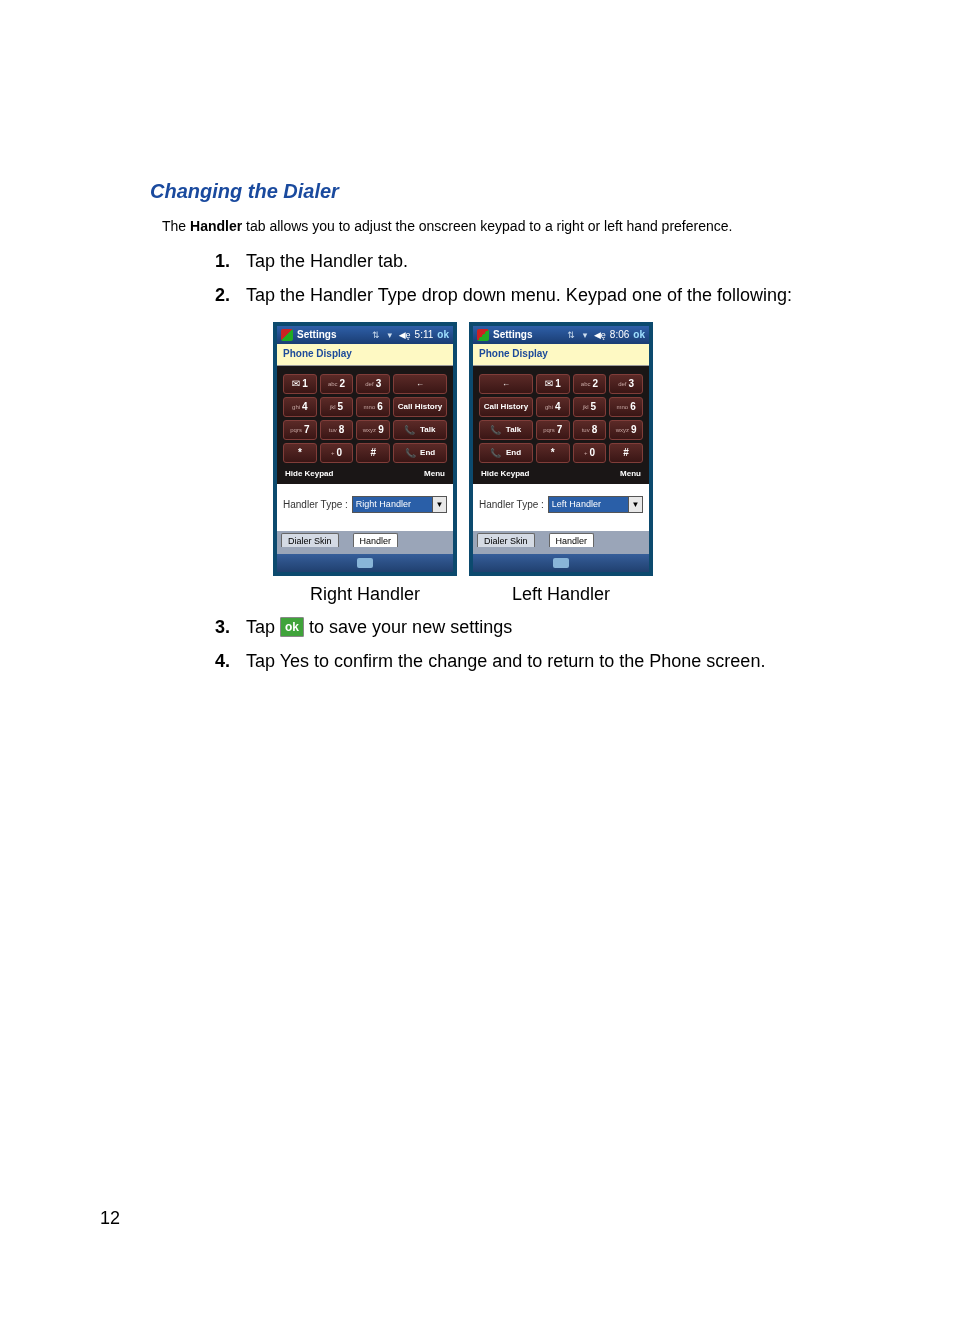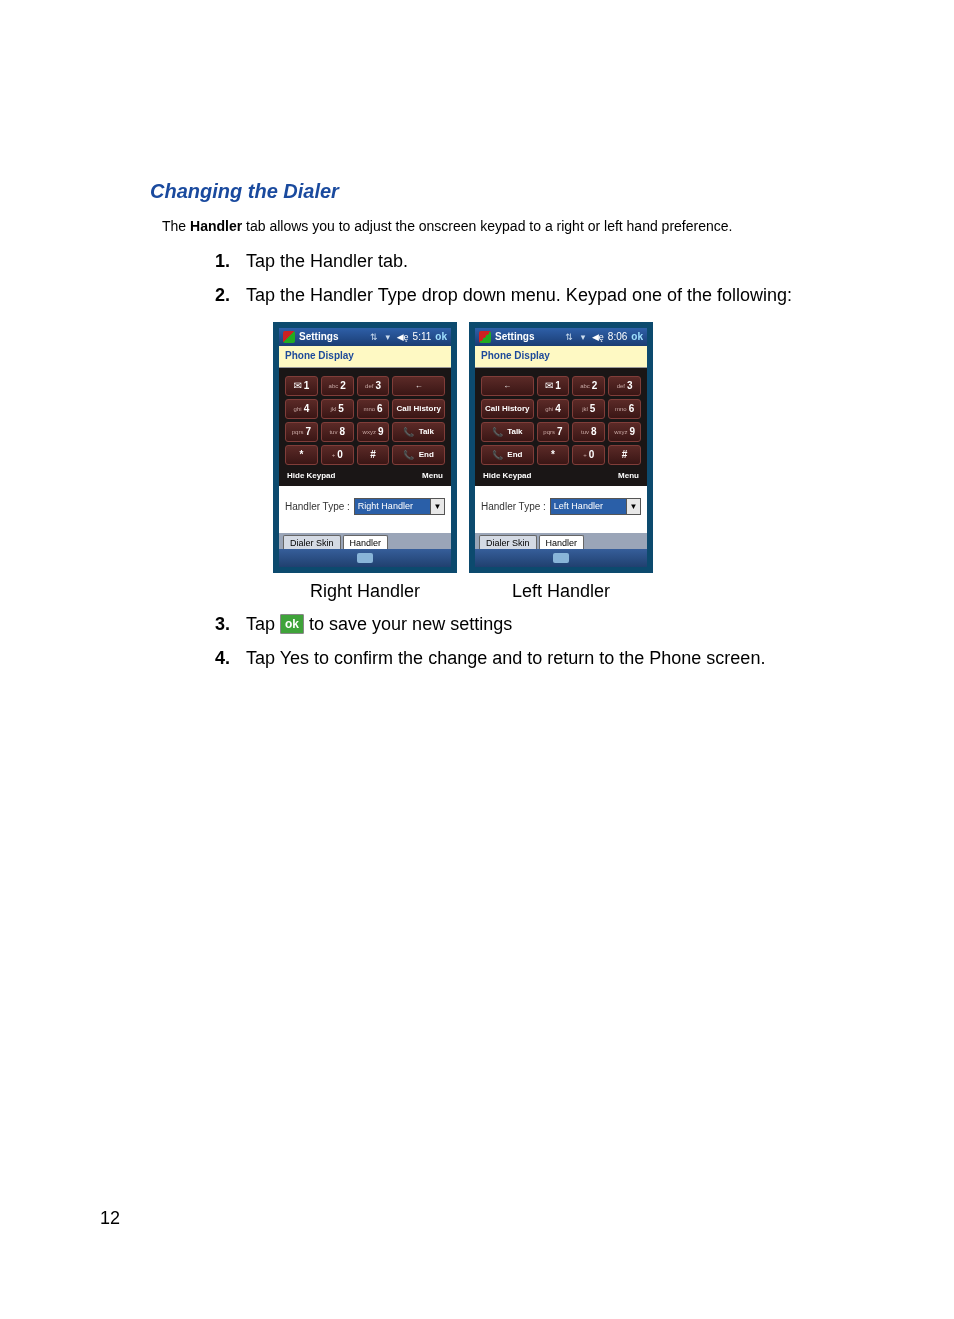"Settings" .phone-shot { border: 6px solid #0c4a6e -> 4px solid #0c4a6e }
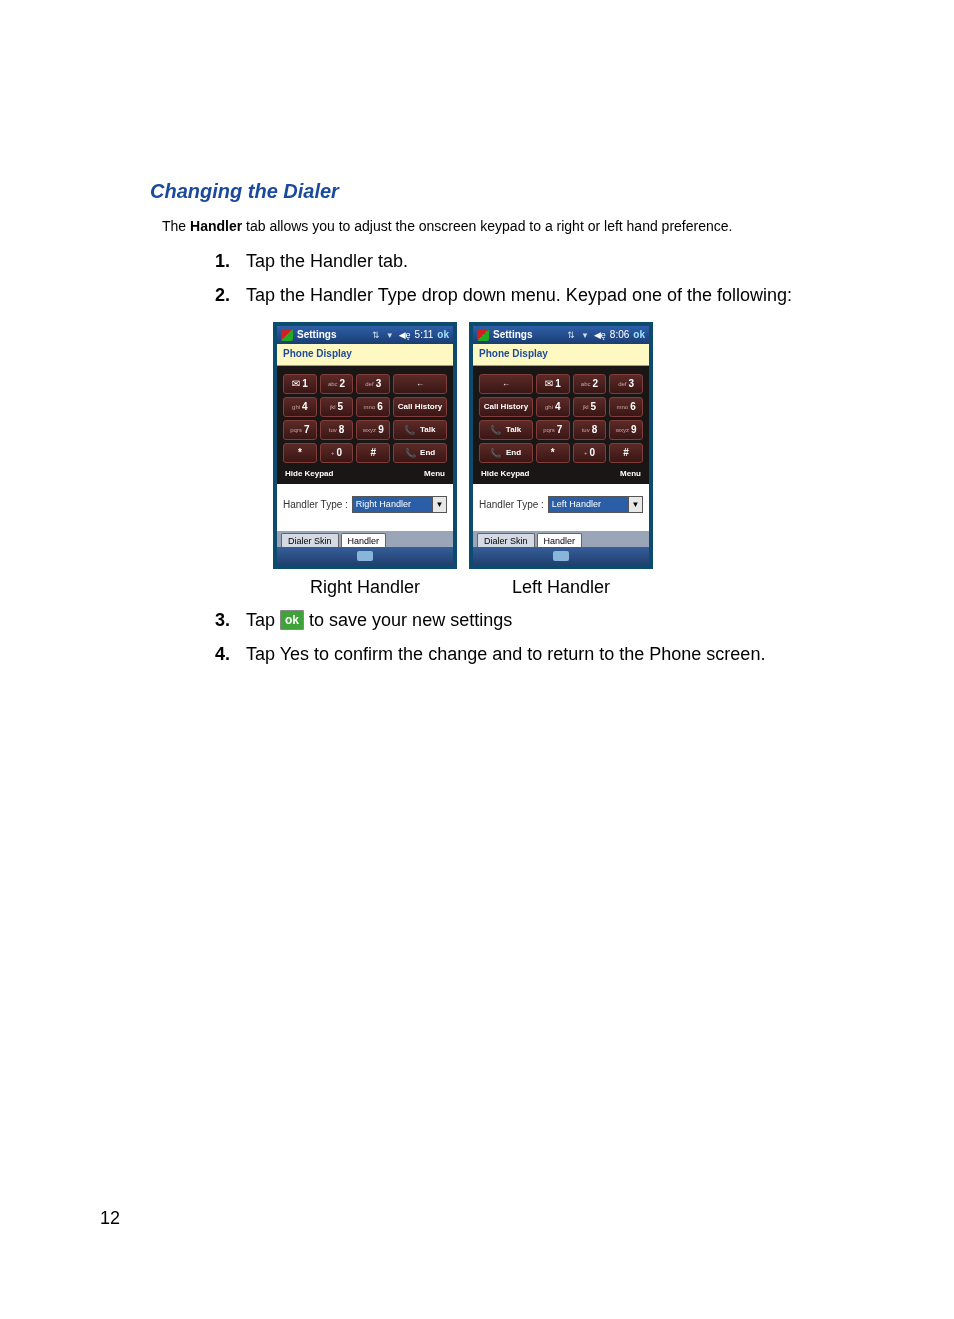"Dialer Skin" .tabs-row { gap: 0 -> 12px; padding: 2px 0 0 4px -> 2px 0 7px 4px }
